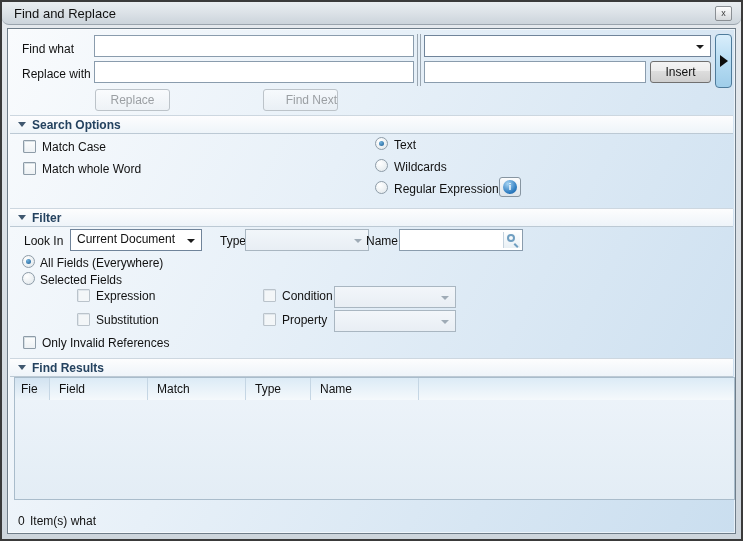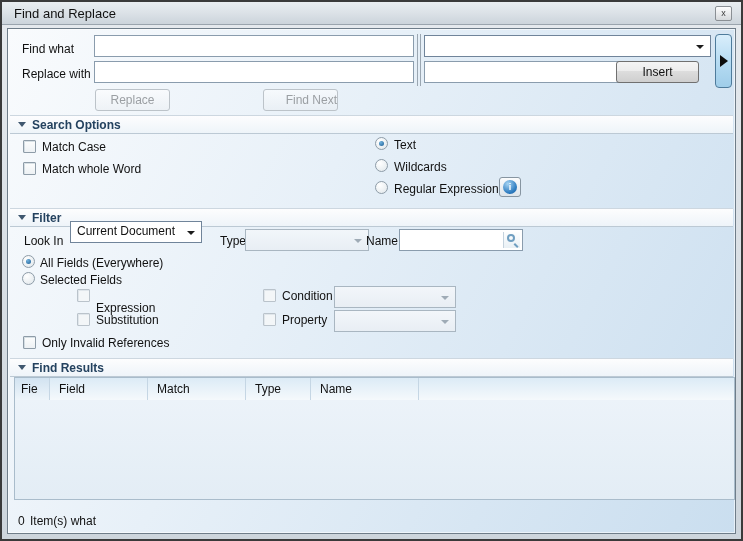"Find and Replace" .titlebar { border-radius: none -> 7px }
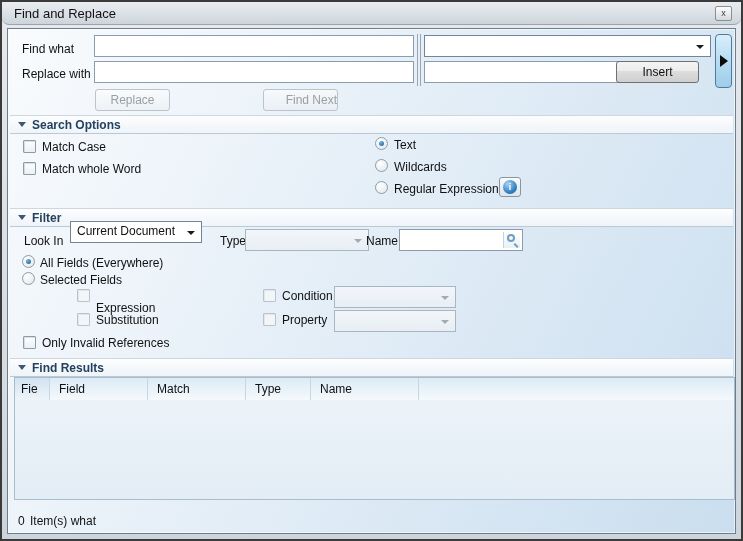"Insert" div.btn { left: 608px -> 642px; width: 83px -> 61px }
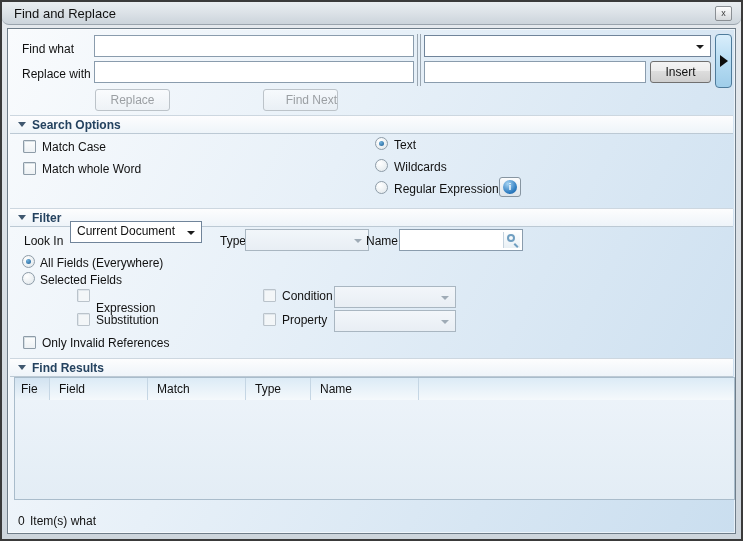"Current Document" div.combo { top: 192px -> 200px }
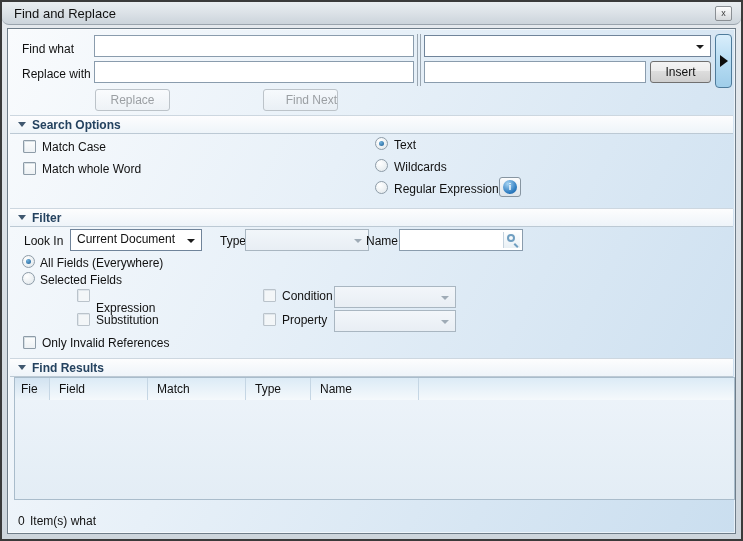"Expression" span.lbl { top: 272px -> 260px }
